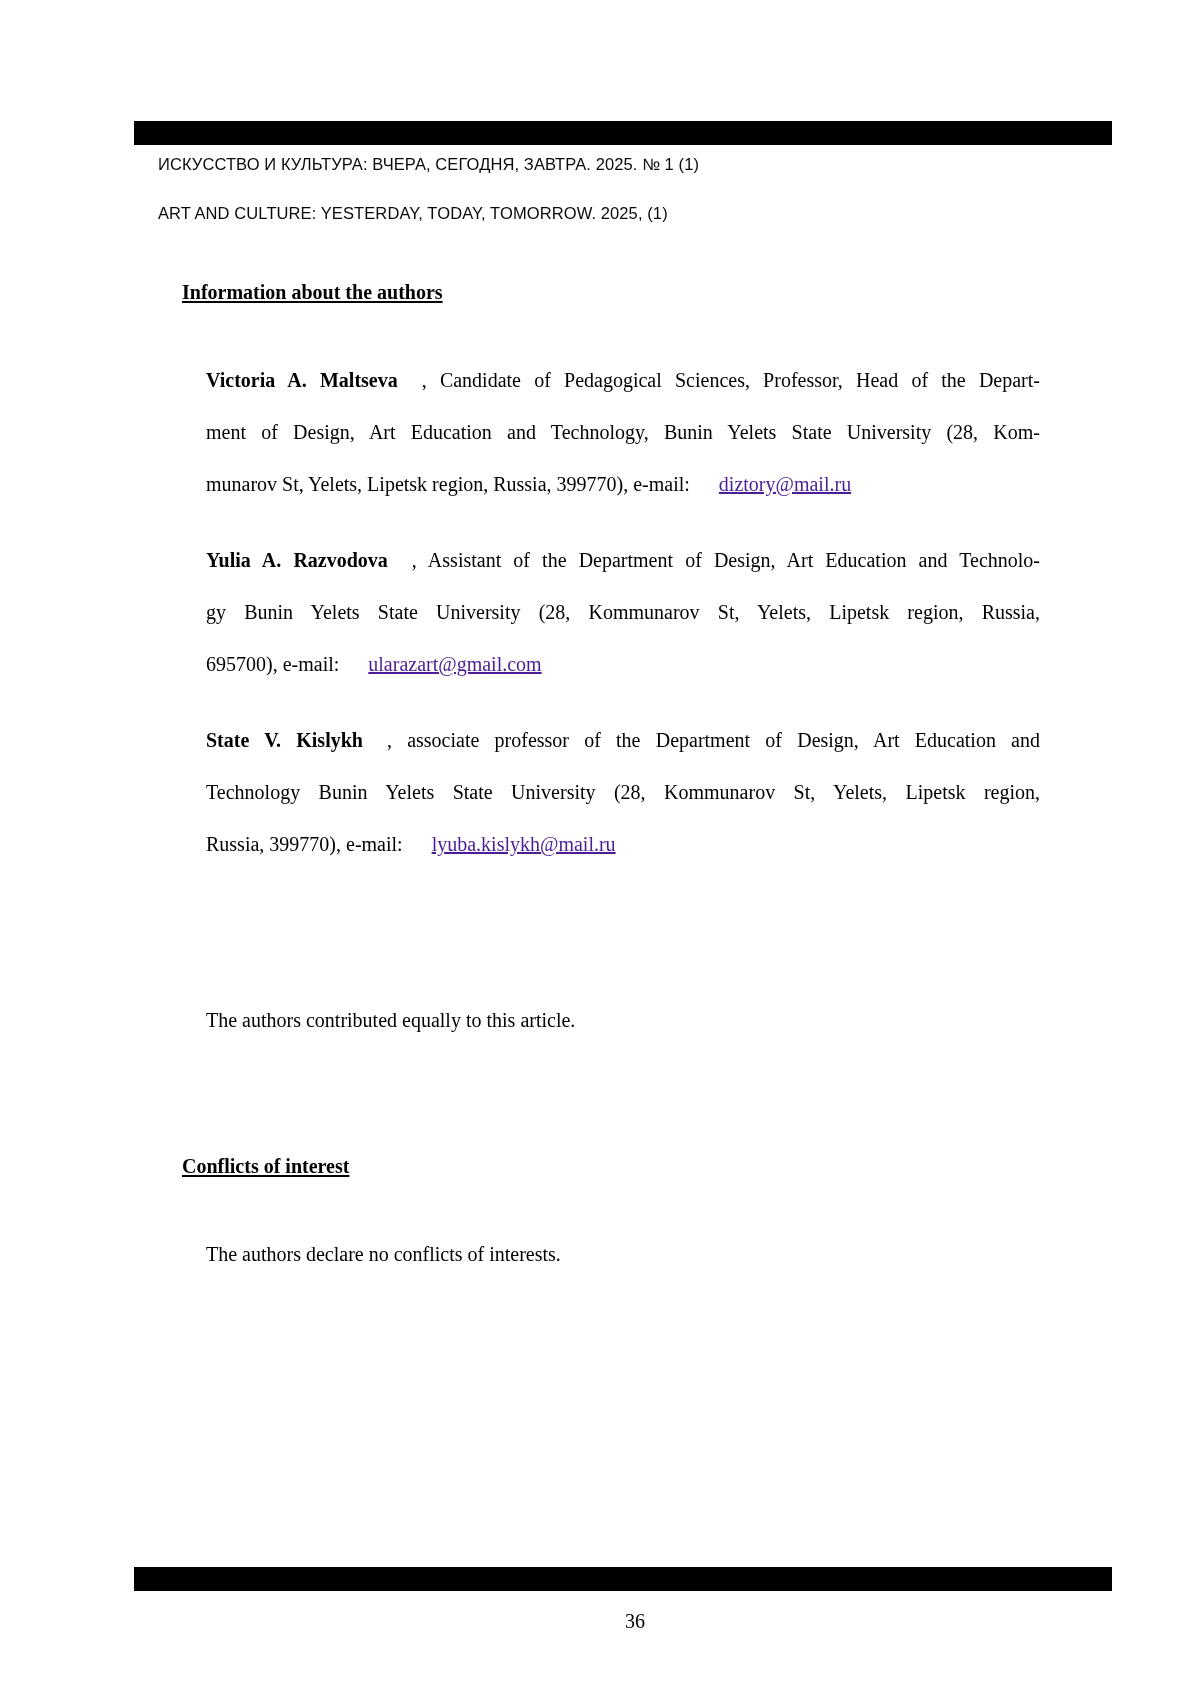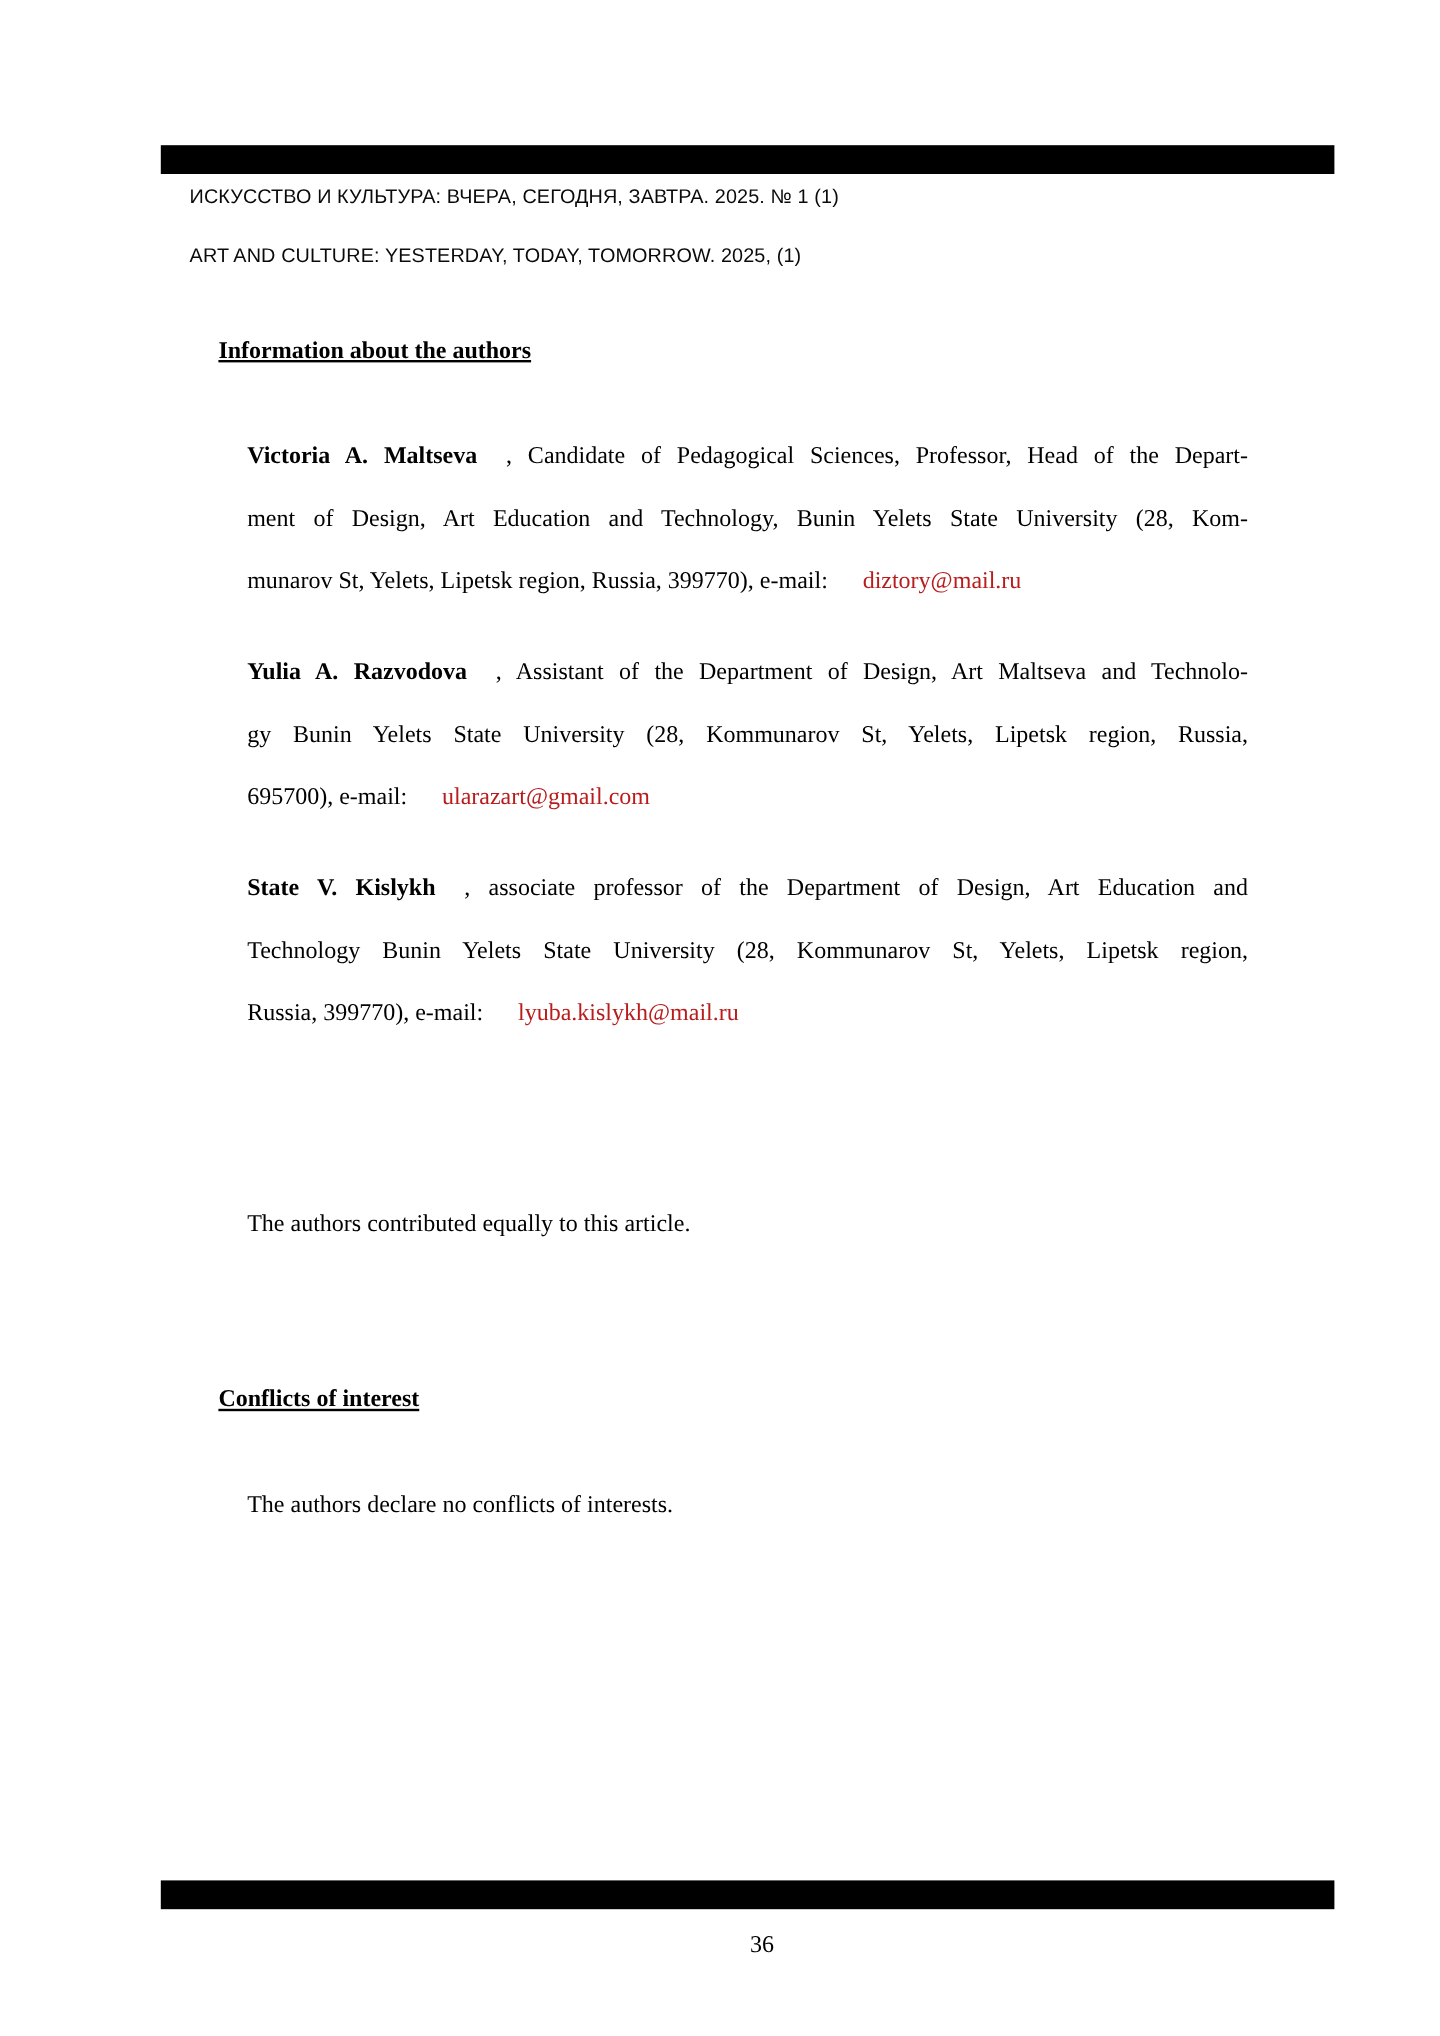"diztory@mail.ru" a.email-link { color: #b91c1c -> #4c1d95; text-decoration: none -> underline }
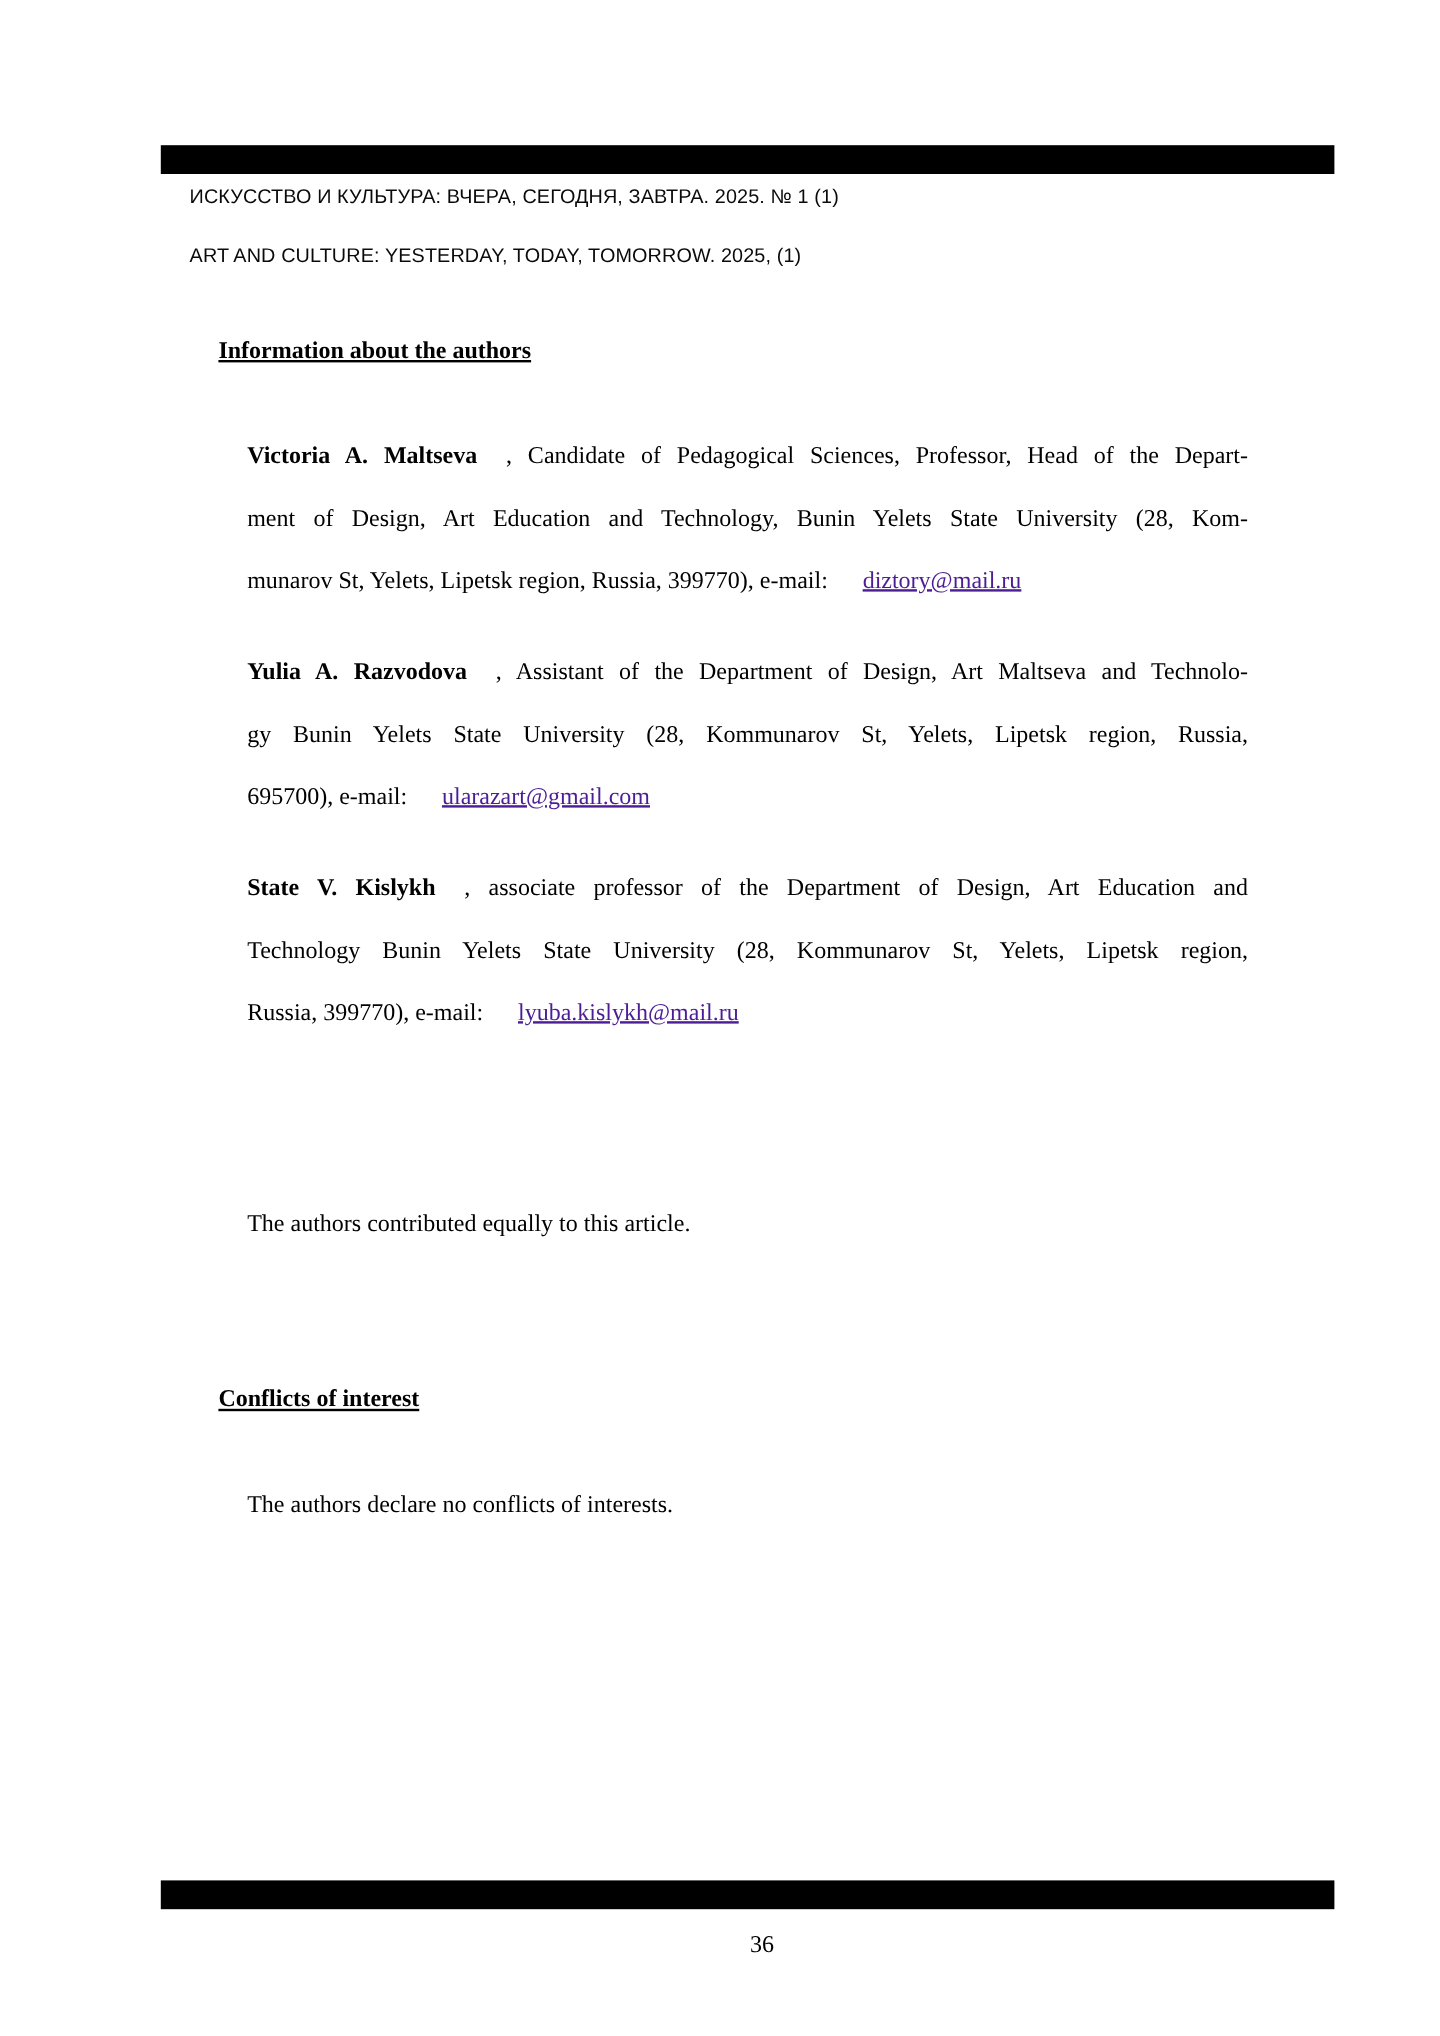", Assistant of the Department" span { text: Maltseva -> Education }
